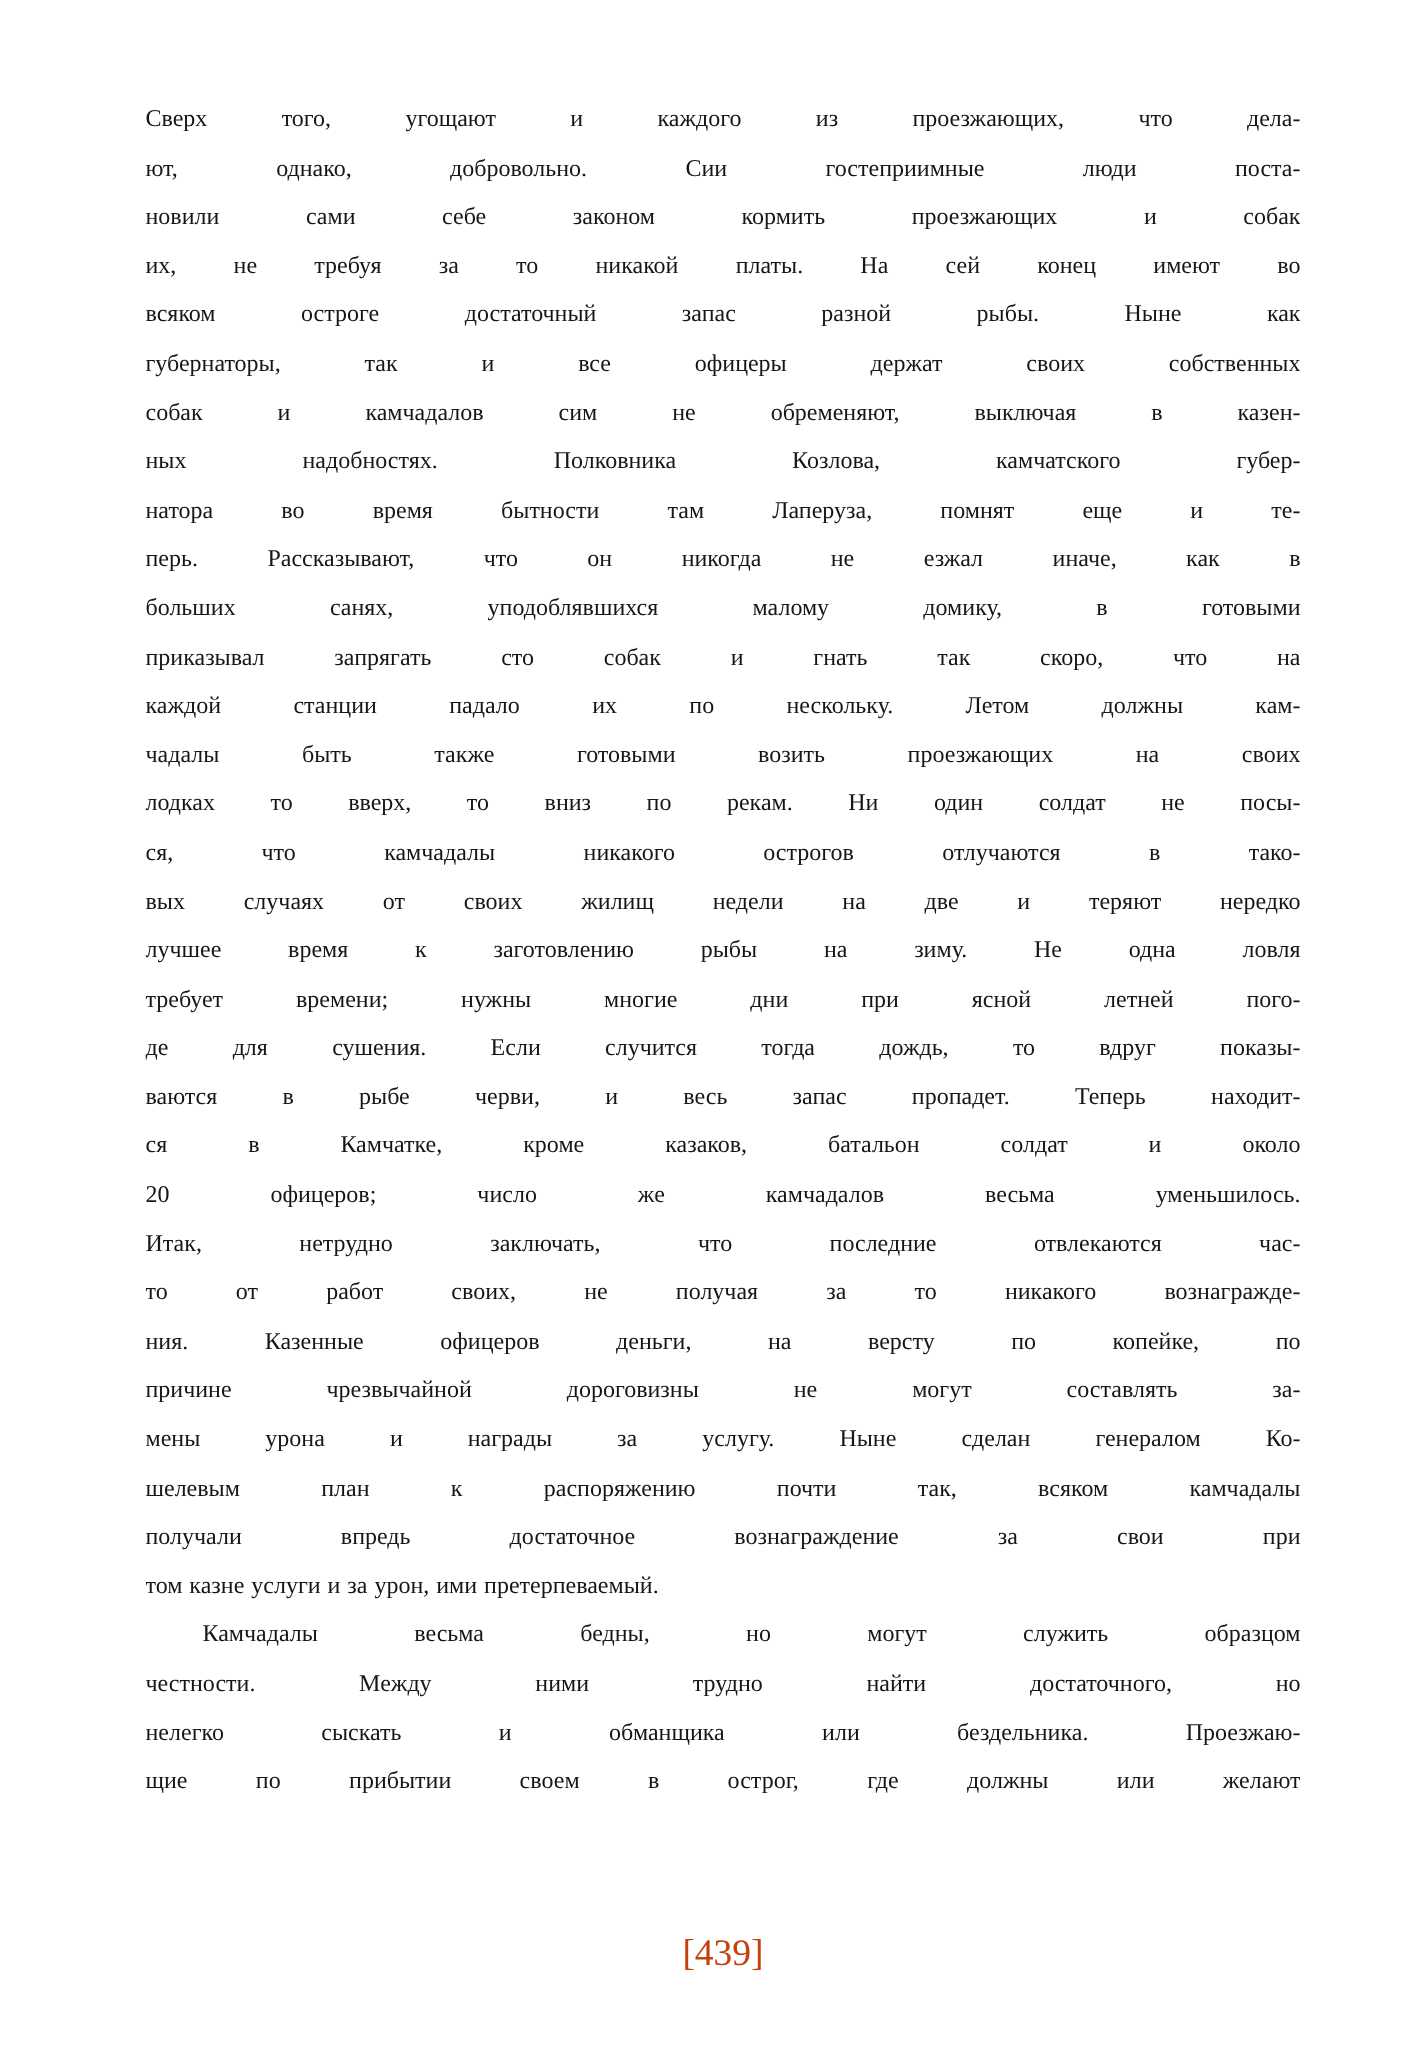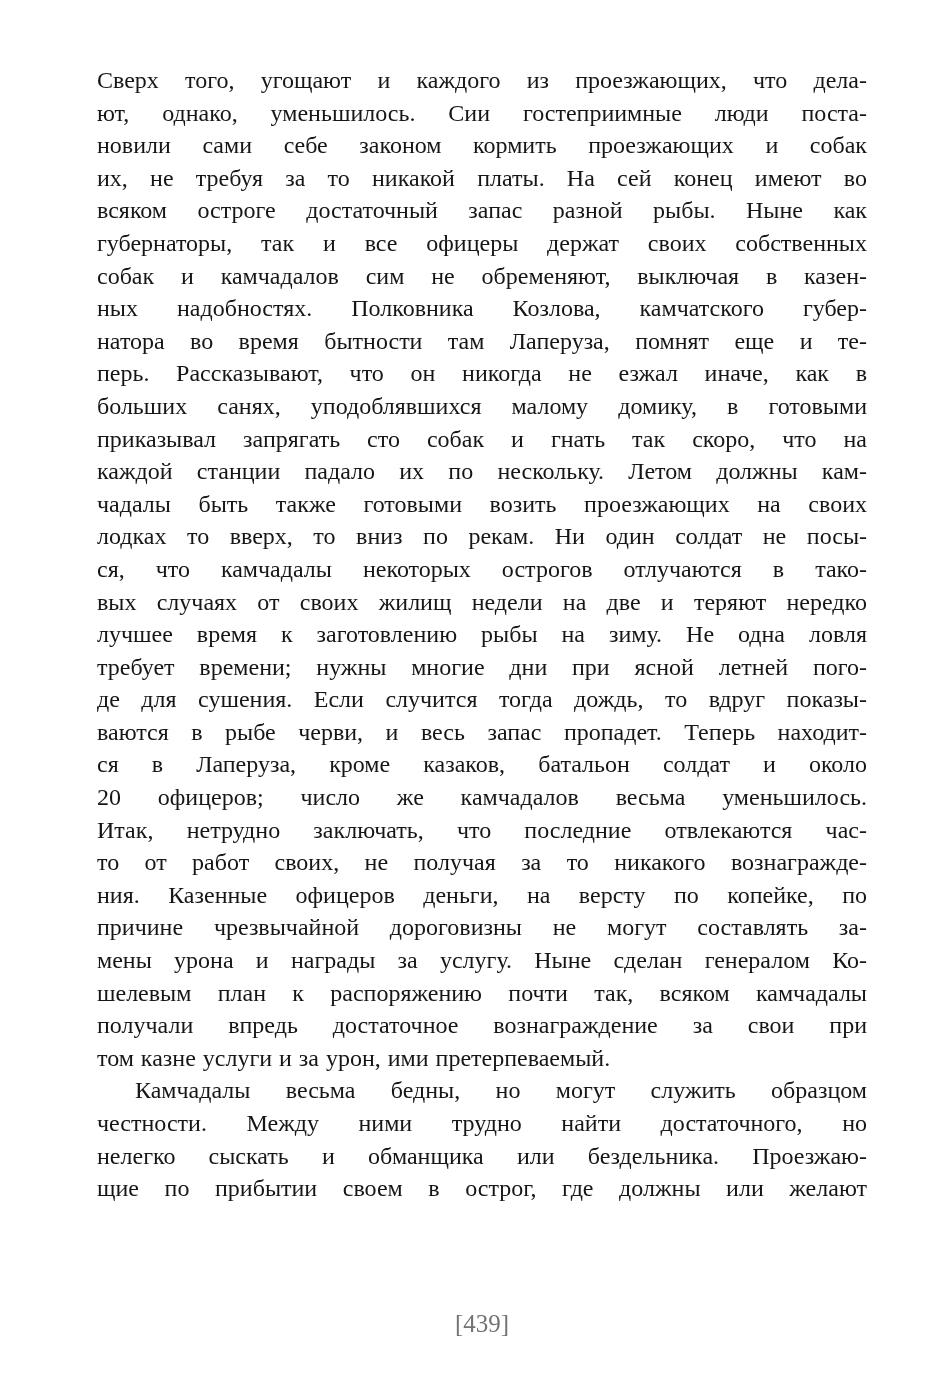"Сверх того, угощают и каждого" .line { font-size: 24px -> 16px }
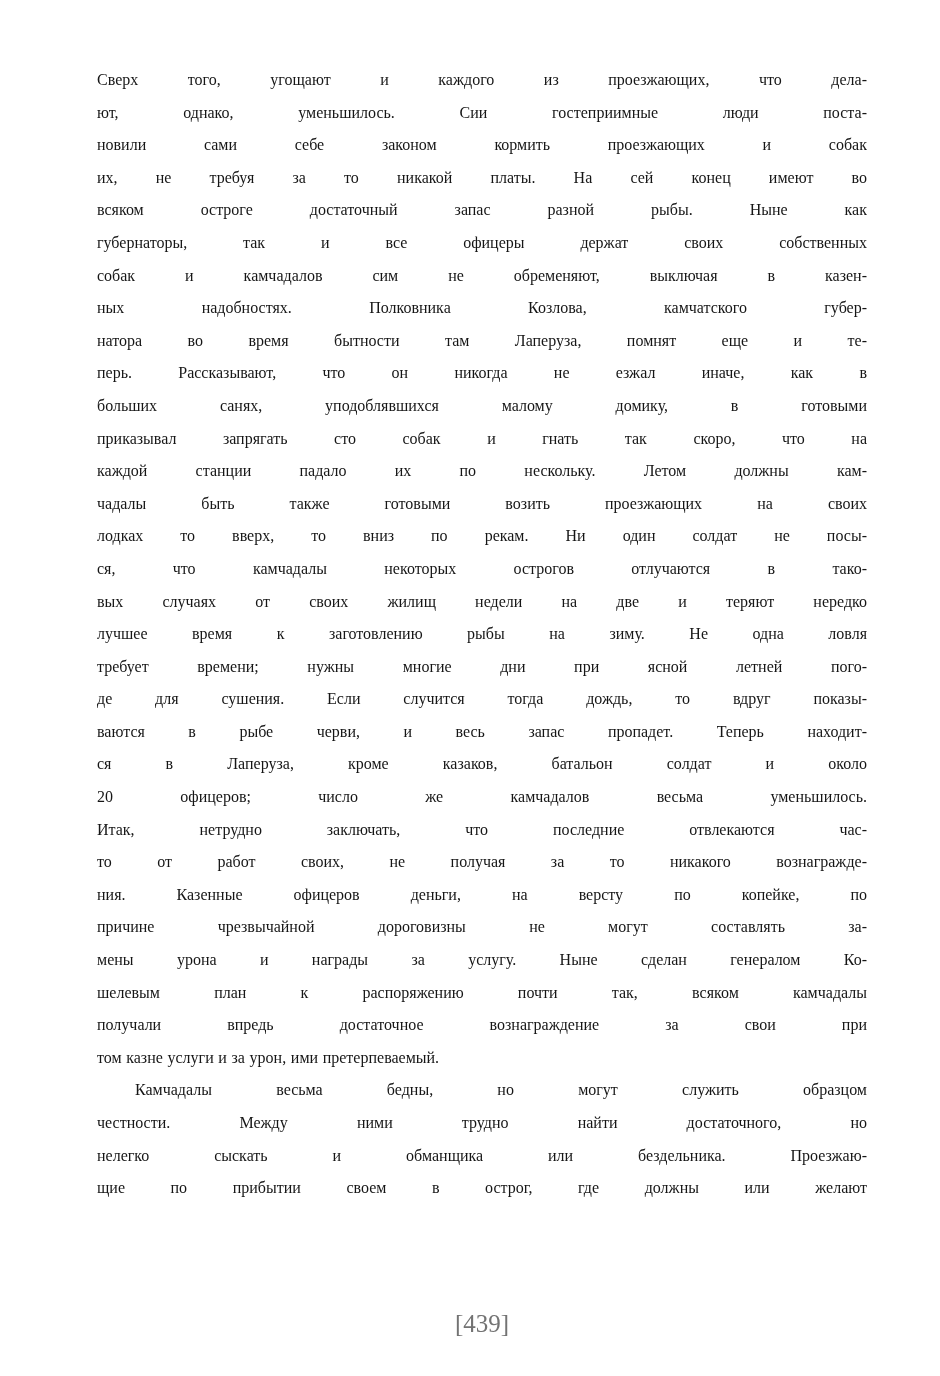"ют, однако, уменьшилось. Сии" div.line { text: уменьшилось -> добровольно }
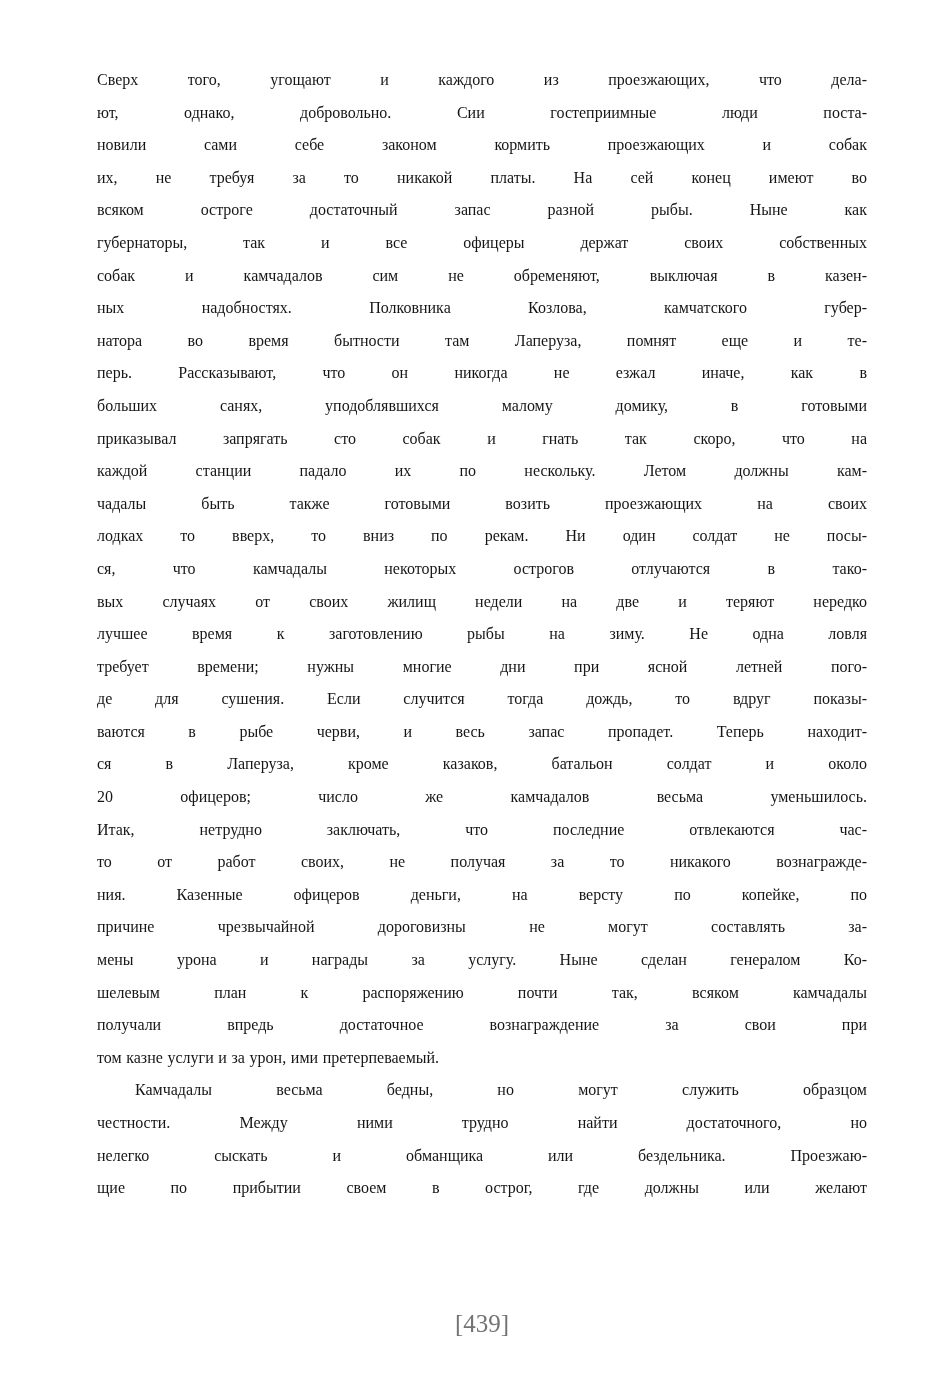"ся, что камчадалы некоторых острогов" div.line { text: некоторых -> никакого }
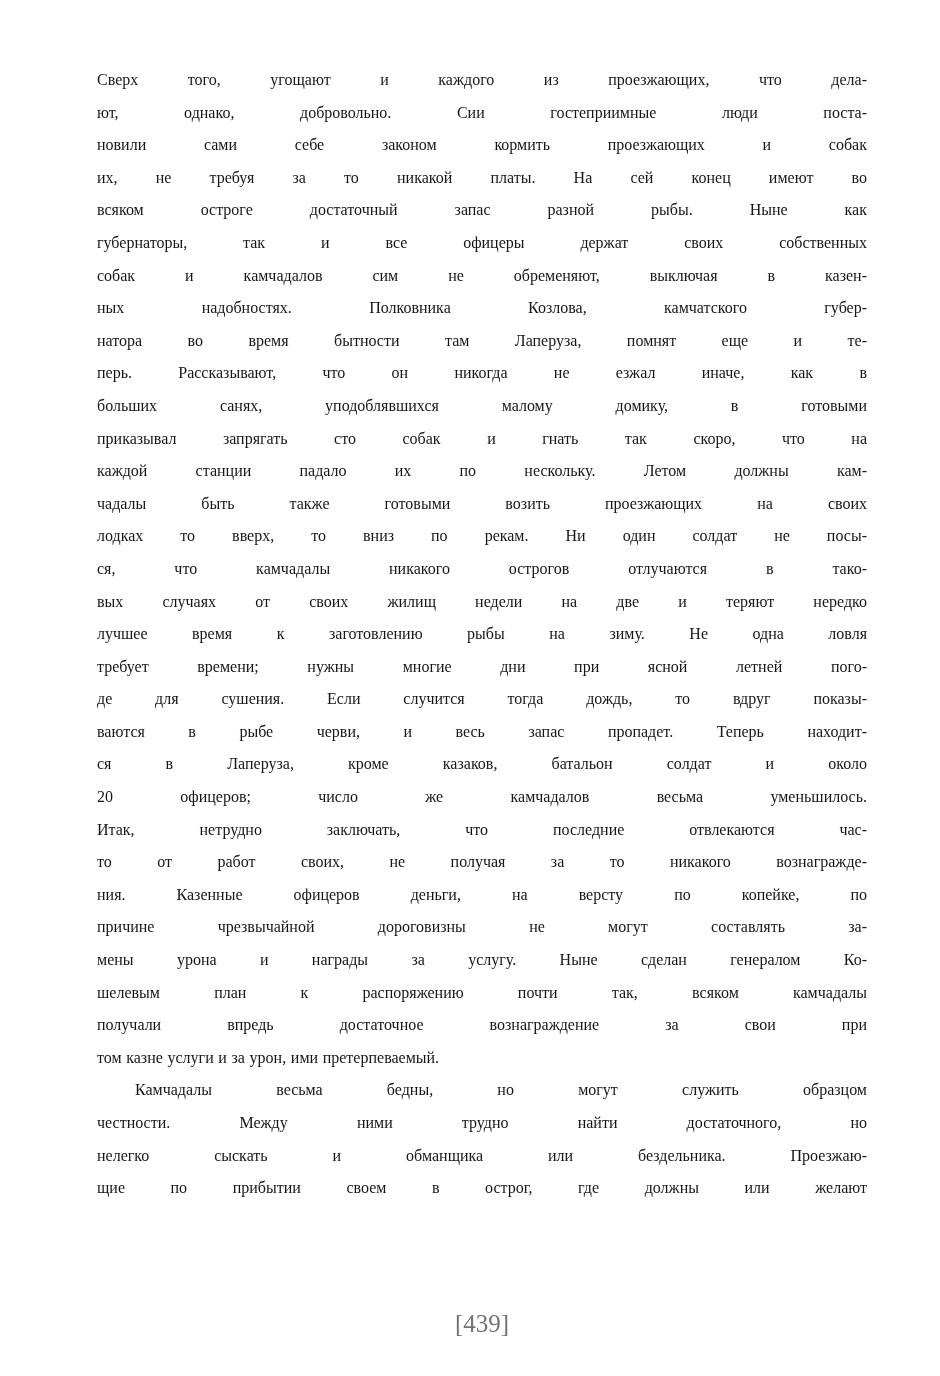"ся в Лаперуза, кроме казаков," div.line { text: Лаперуза -> Камчатке }
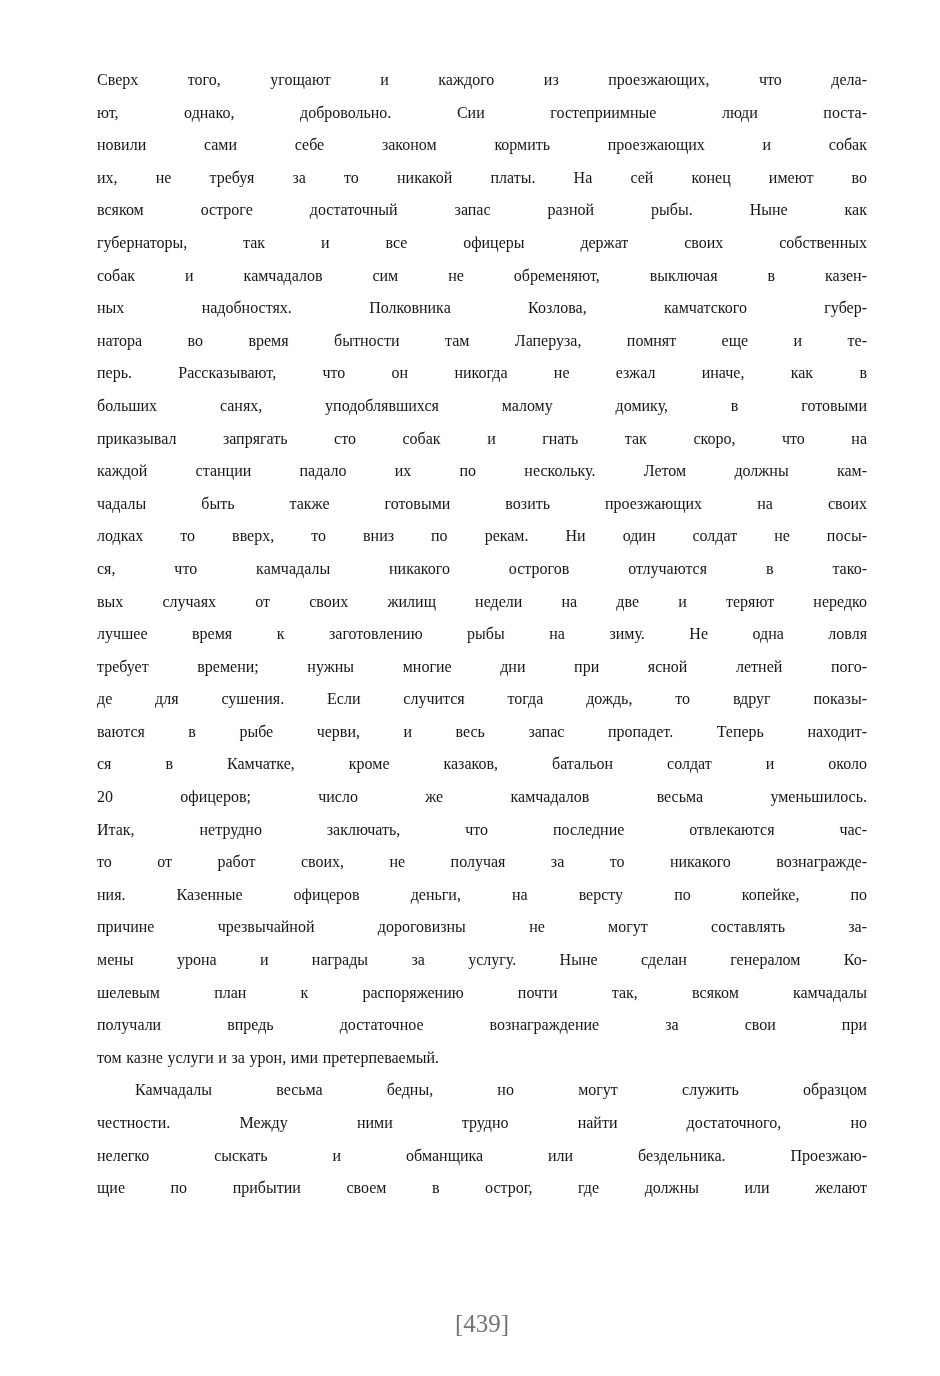"[439]" .folio { color: #737373 -> #c2410c; margin-top: 21px -> none }
